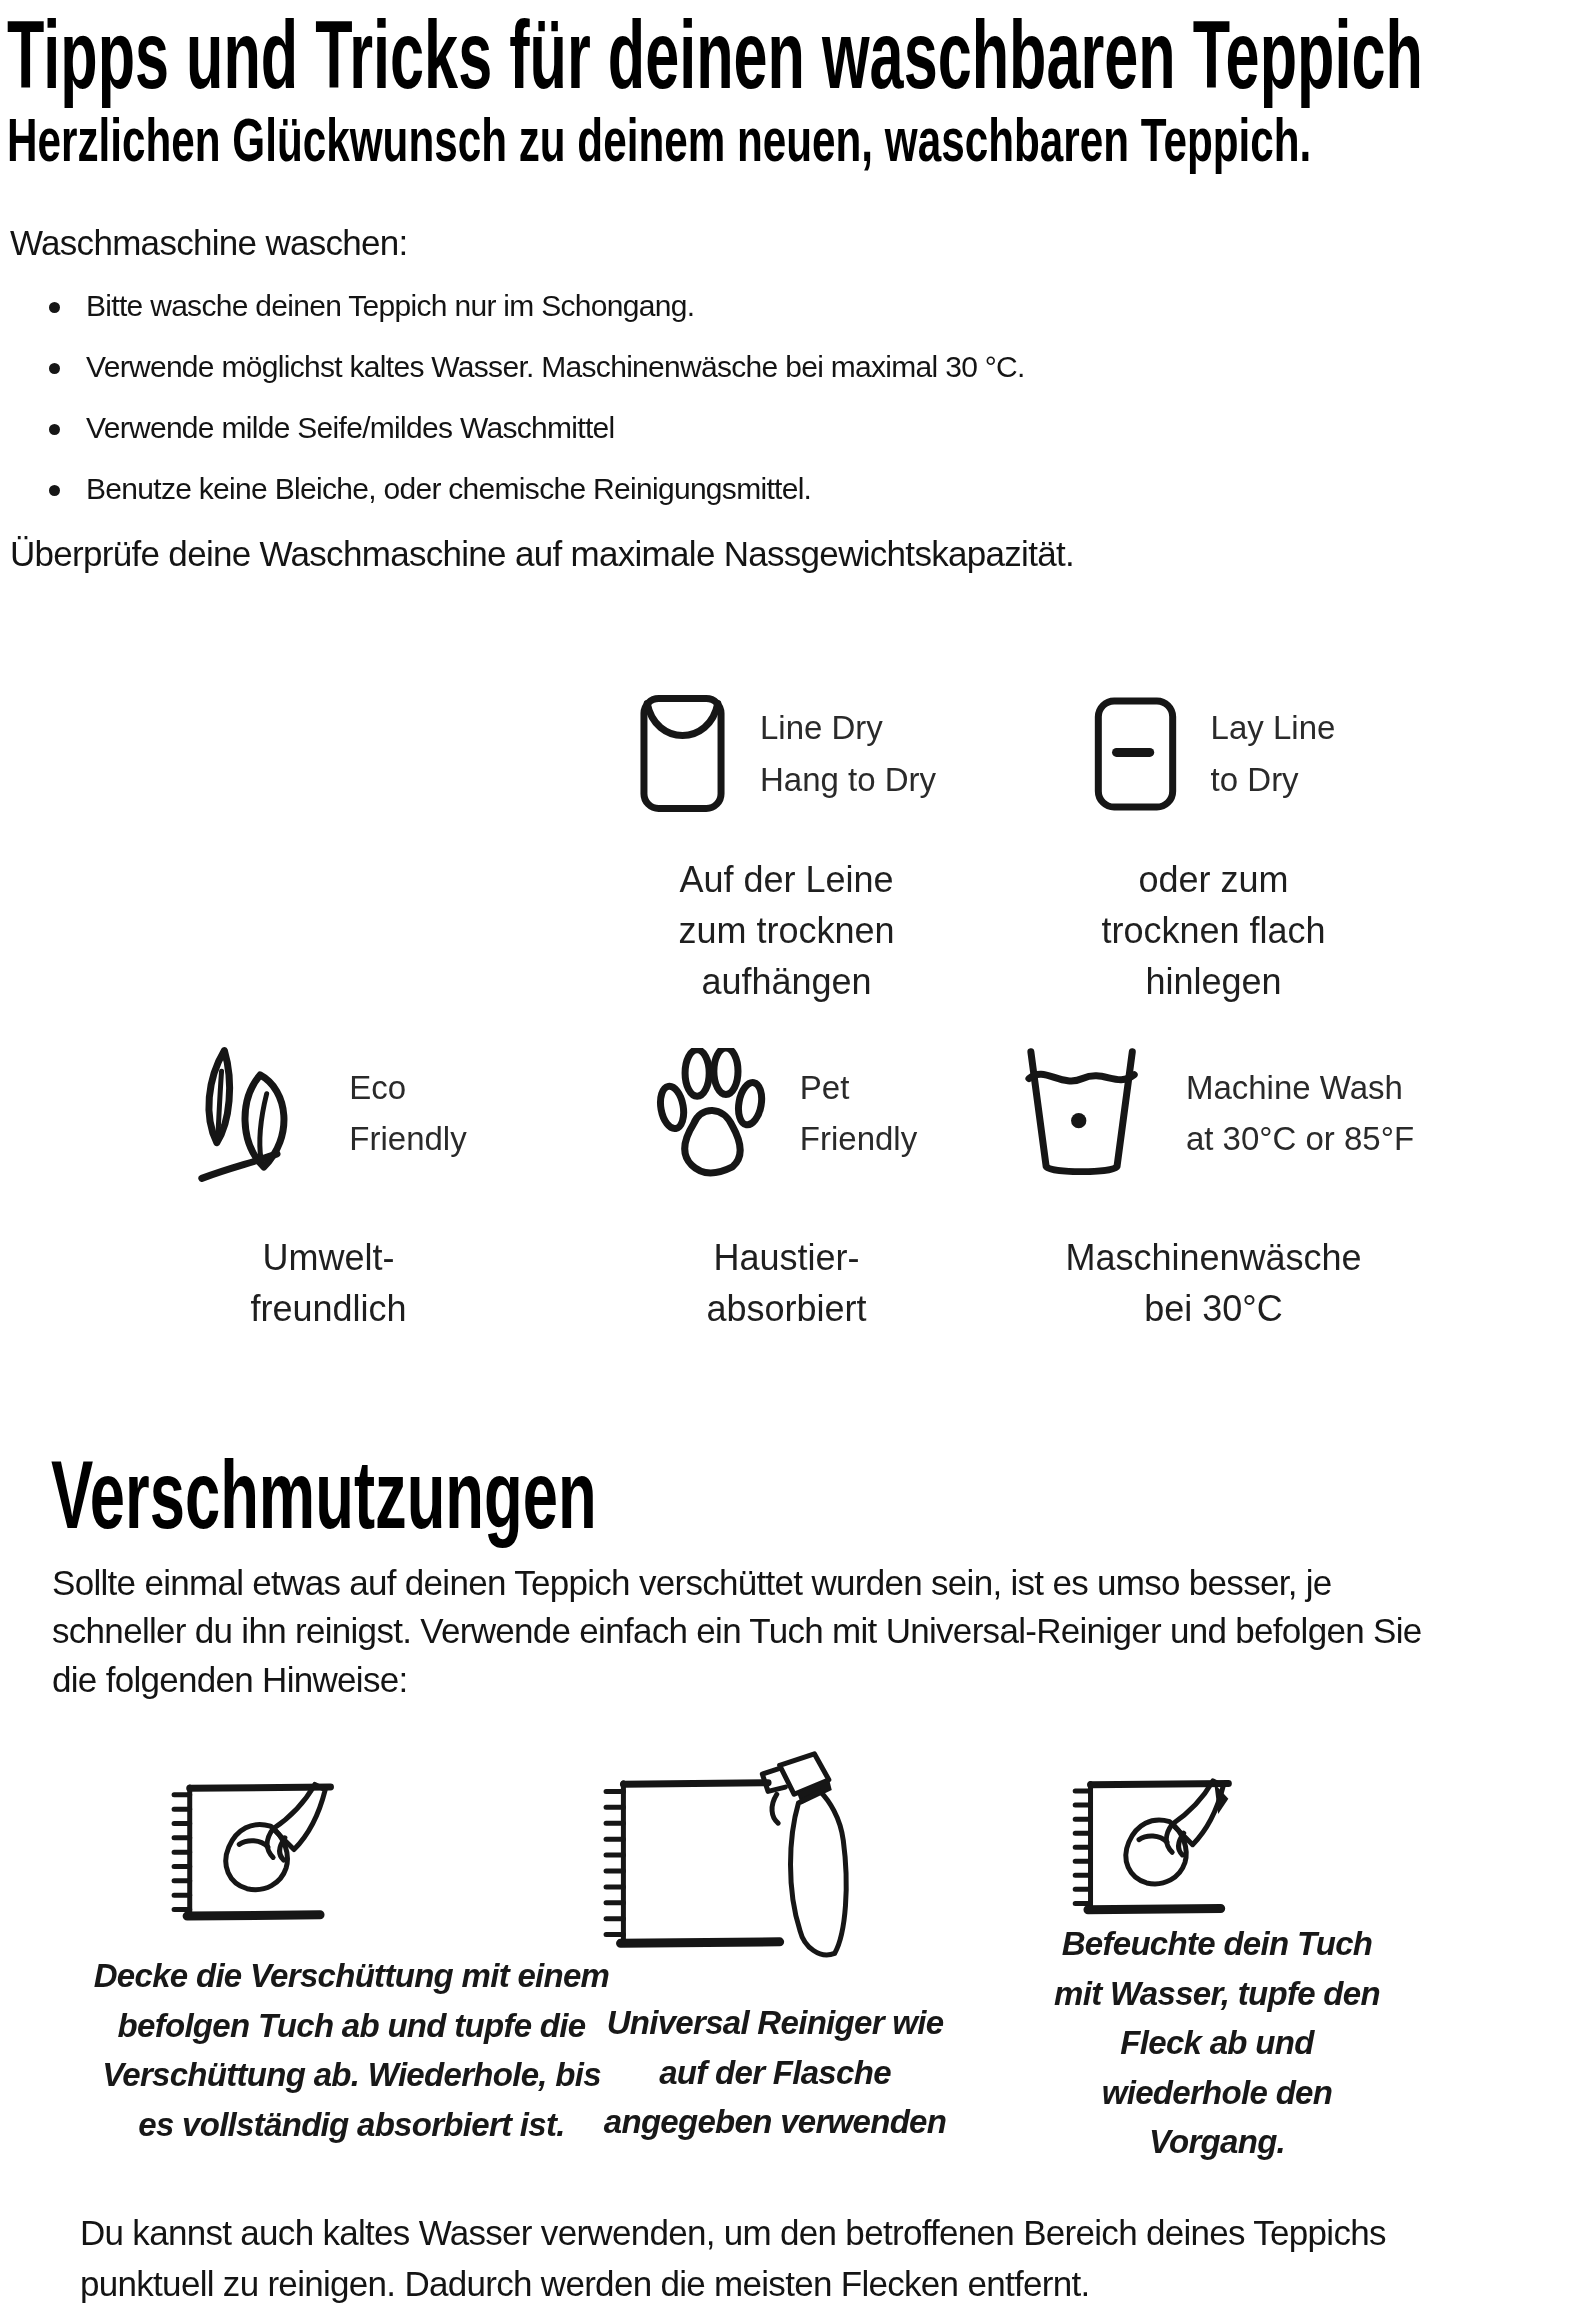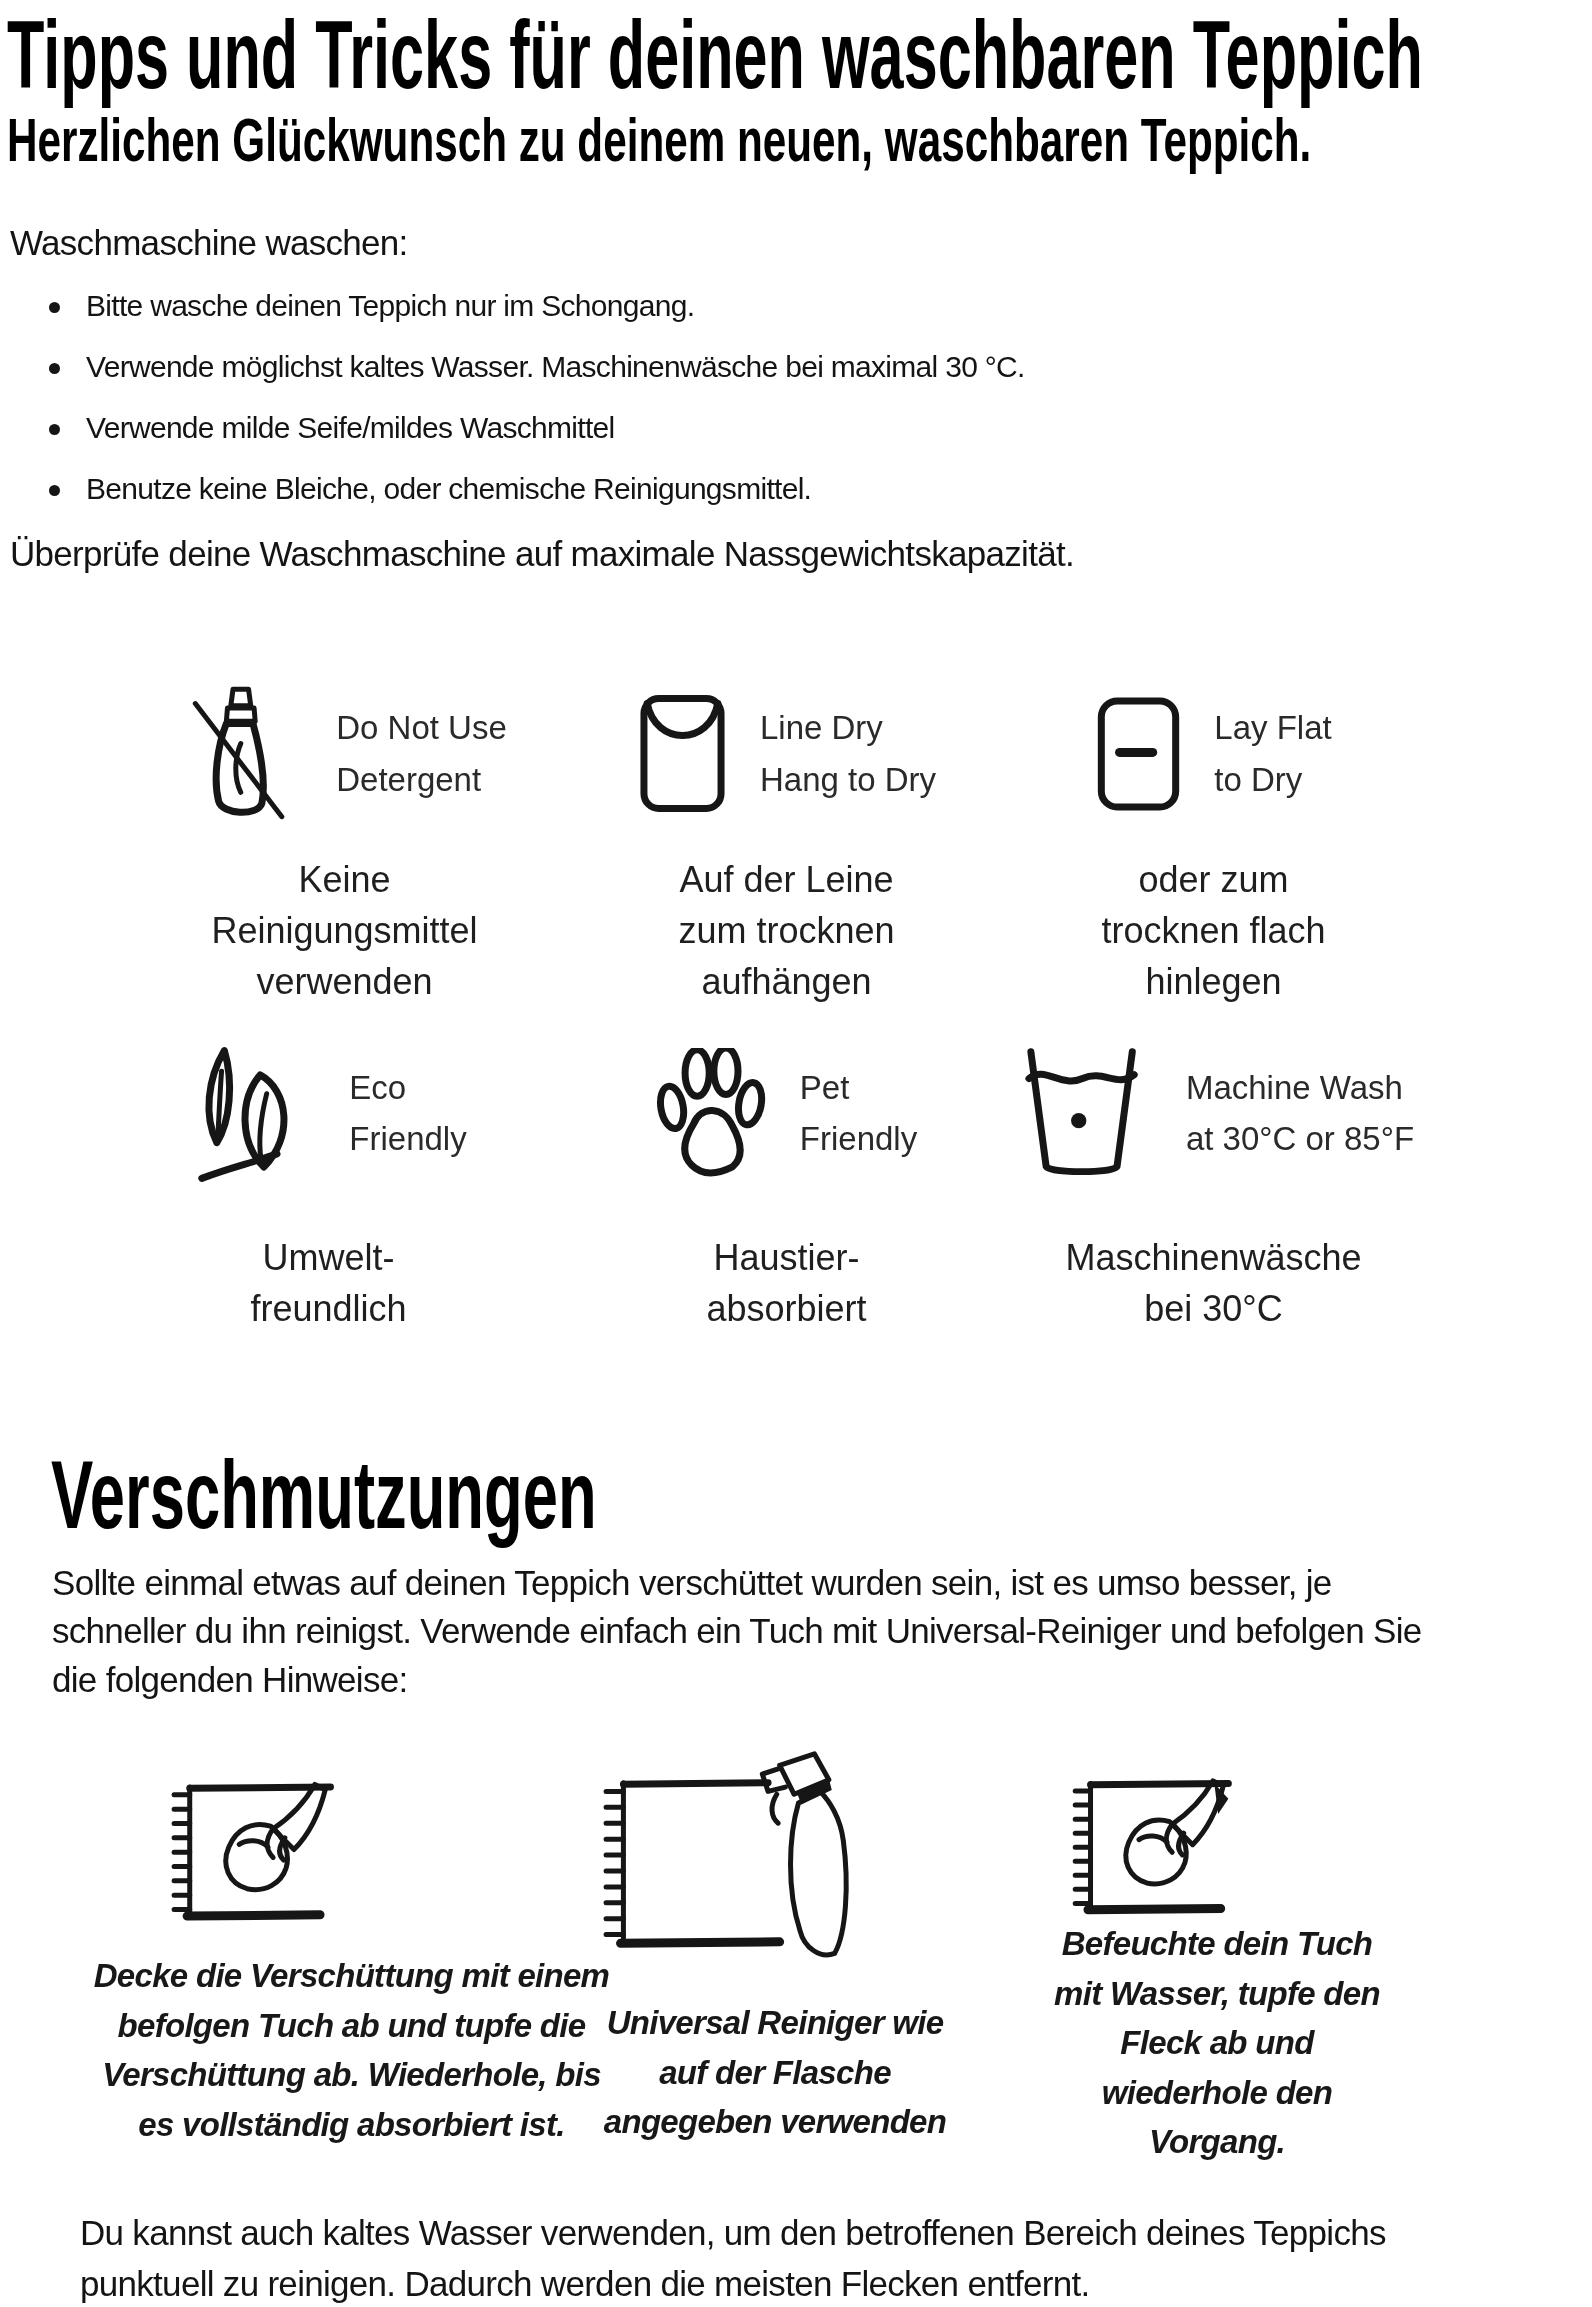"Do Not Use" div.care-cell { html: <div> <div> <svg> <path></path> <path></path> <path></path> <path></path> <line></line> </svg> <div>Do Not Use Detergent</div> </div> <div>Keine Reinigungsmittel verwenden</div> </div> -> none }
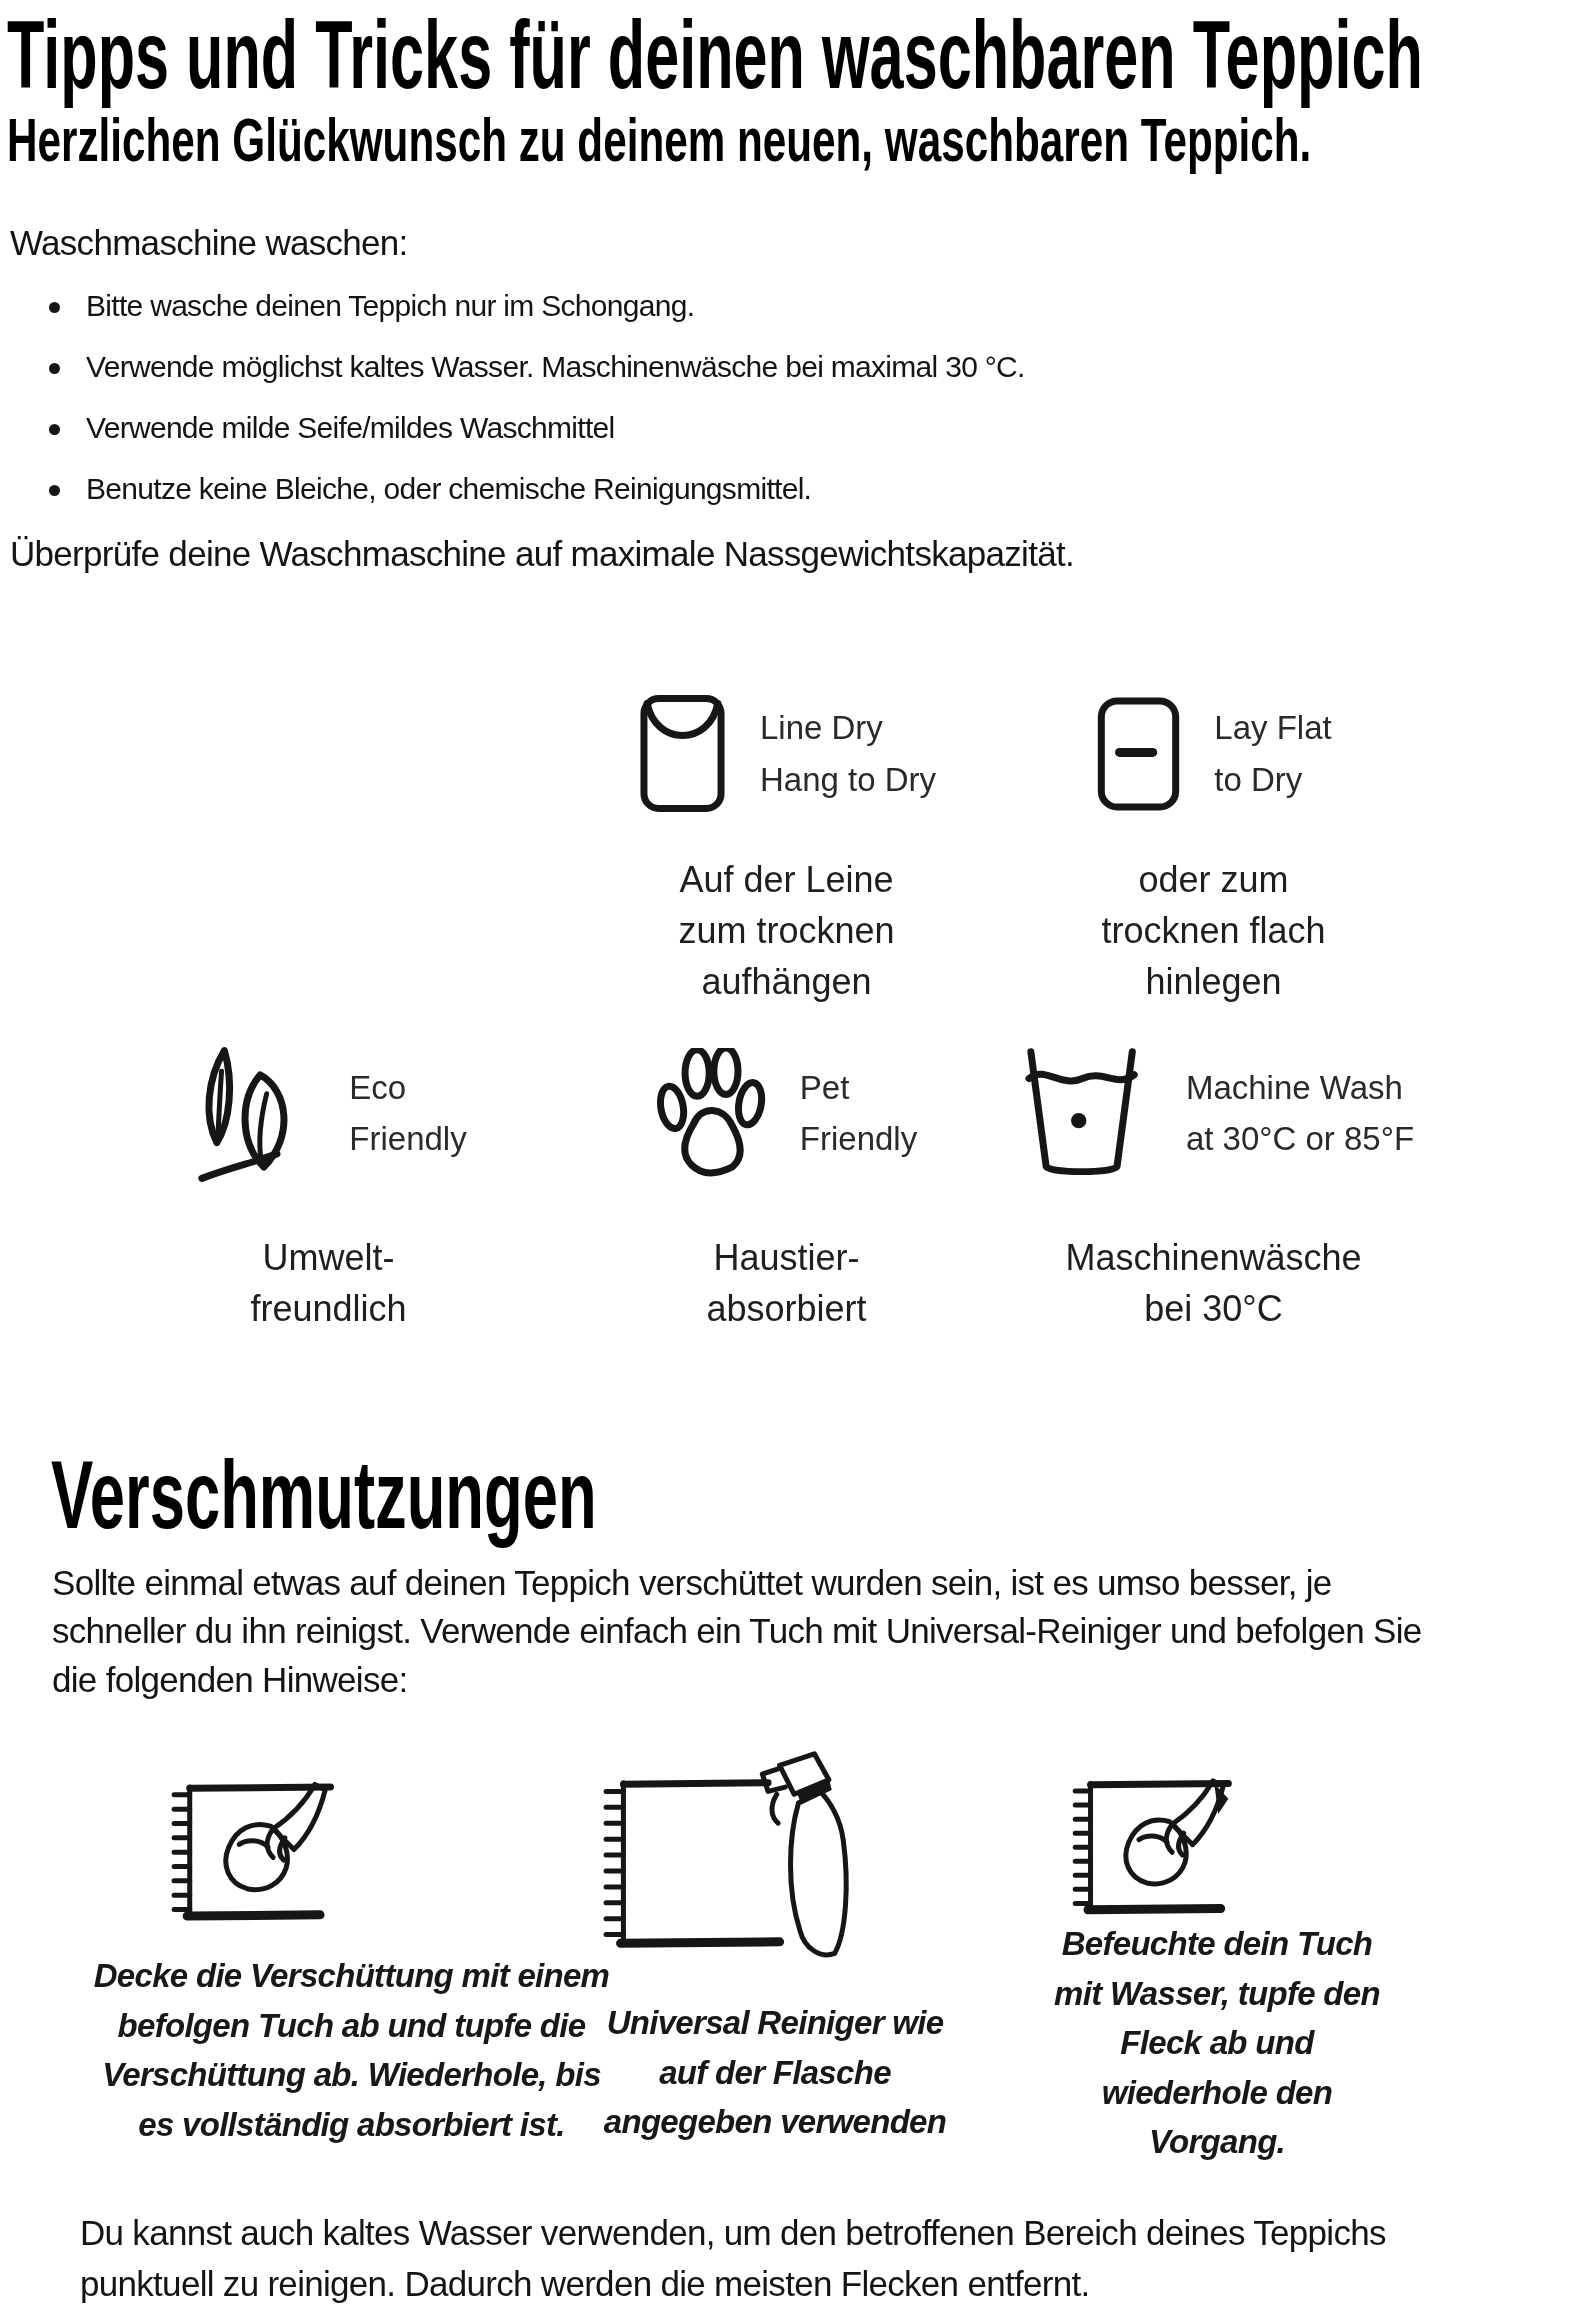"Lay Flat" div.icon-label { text: Flat -> Line }
